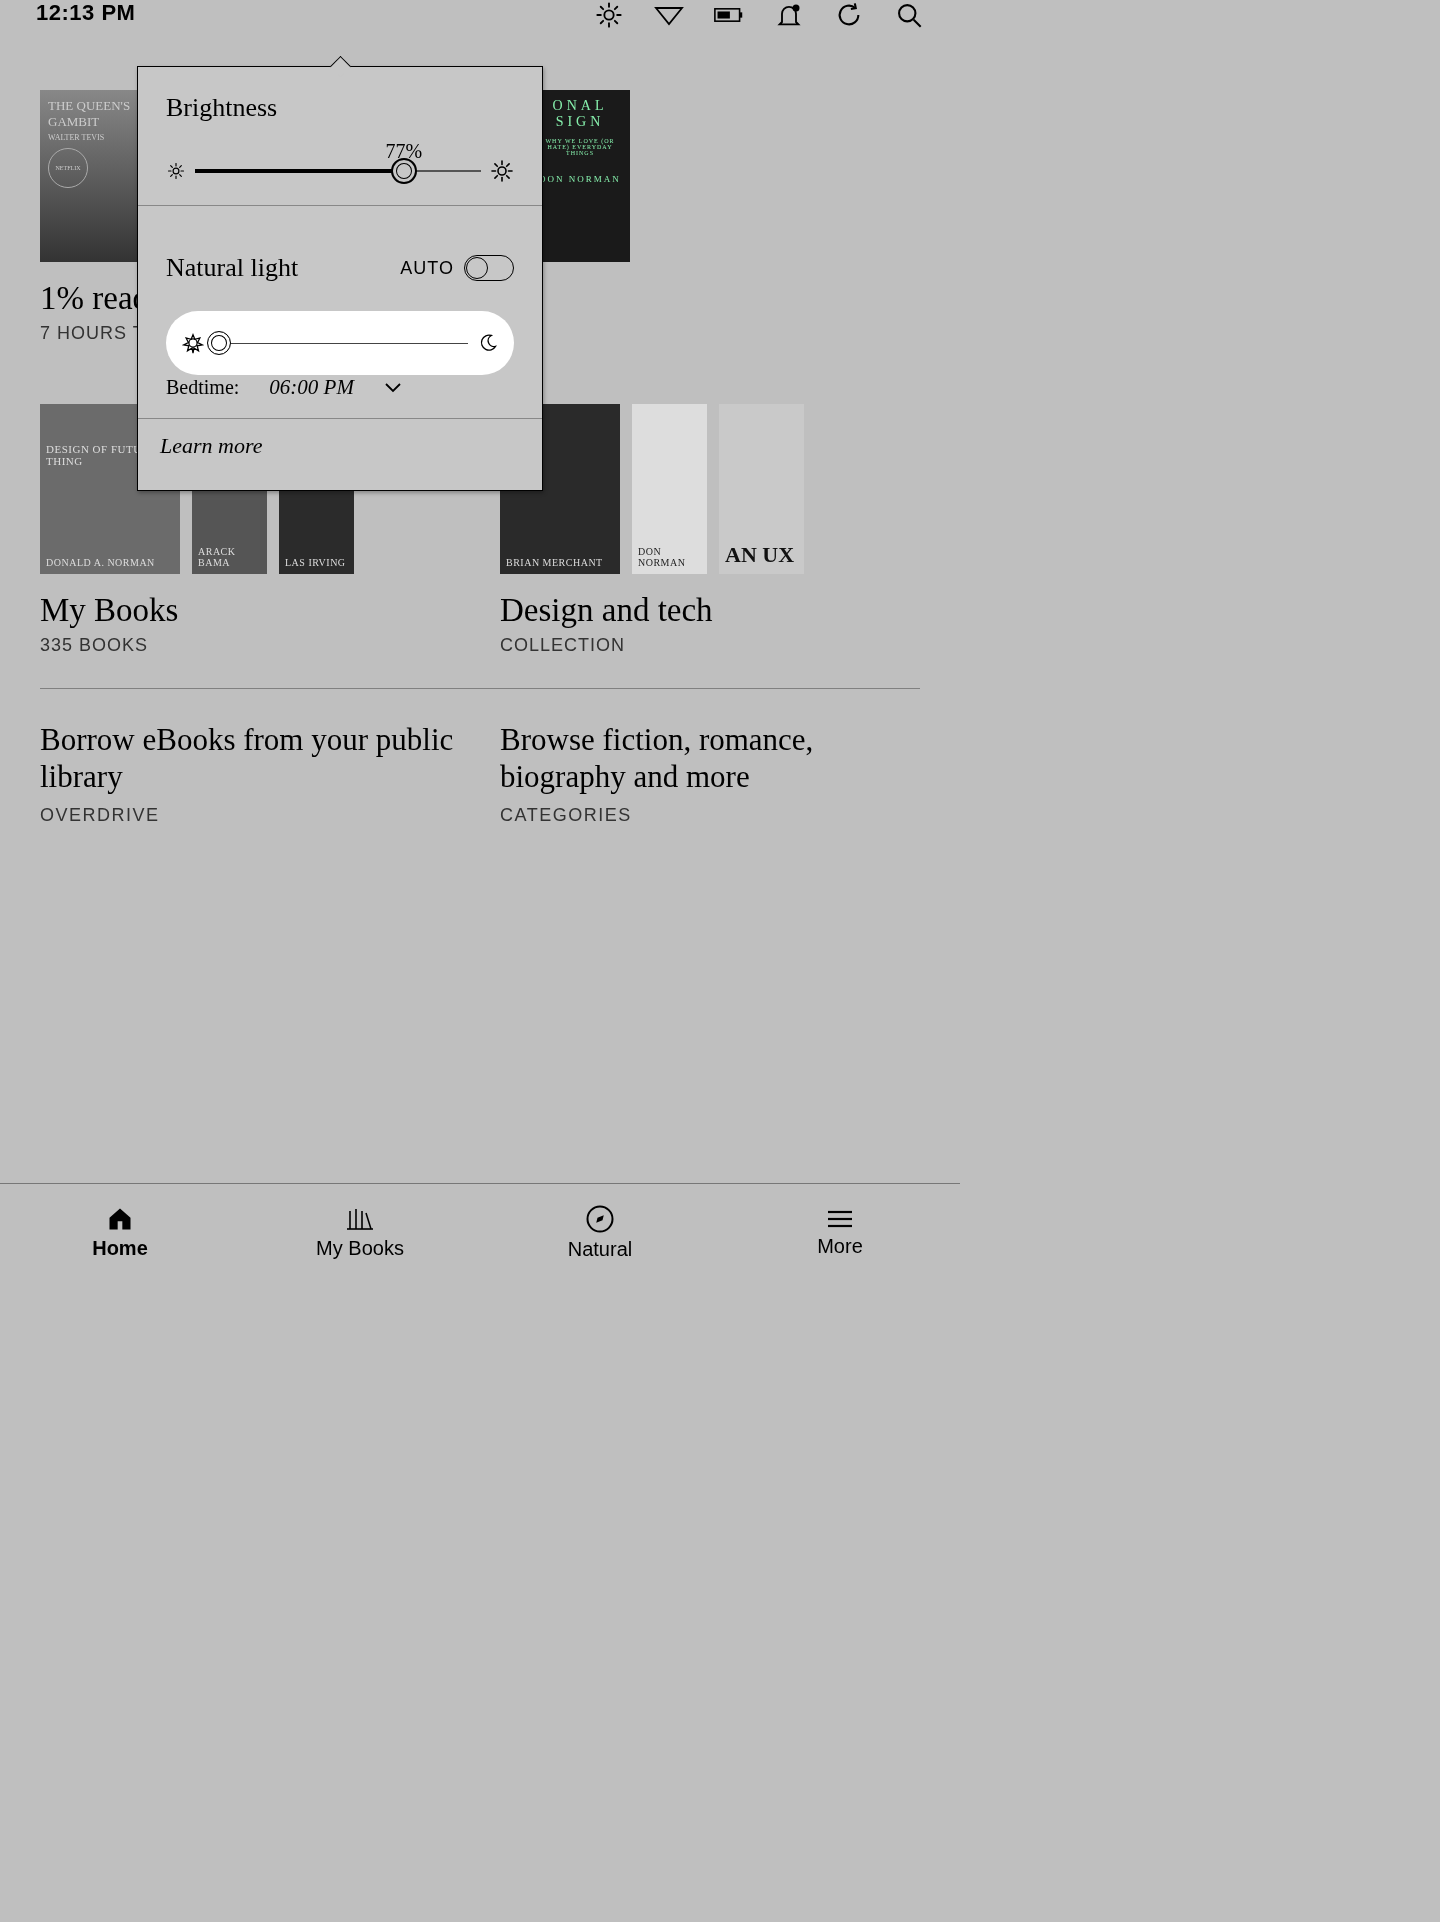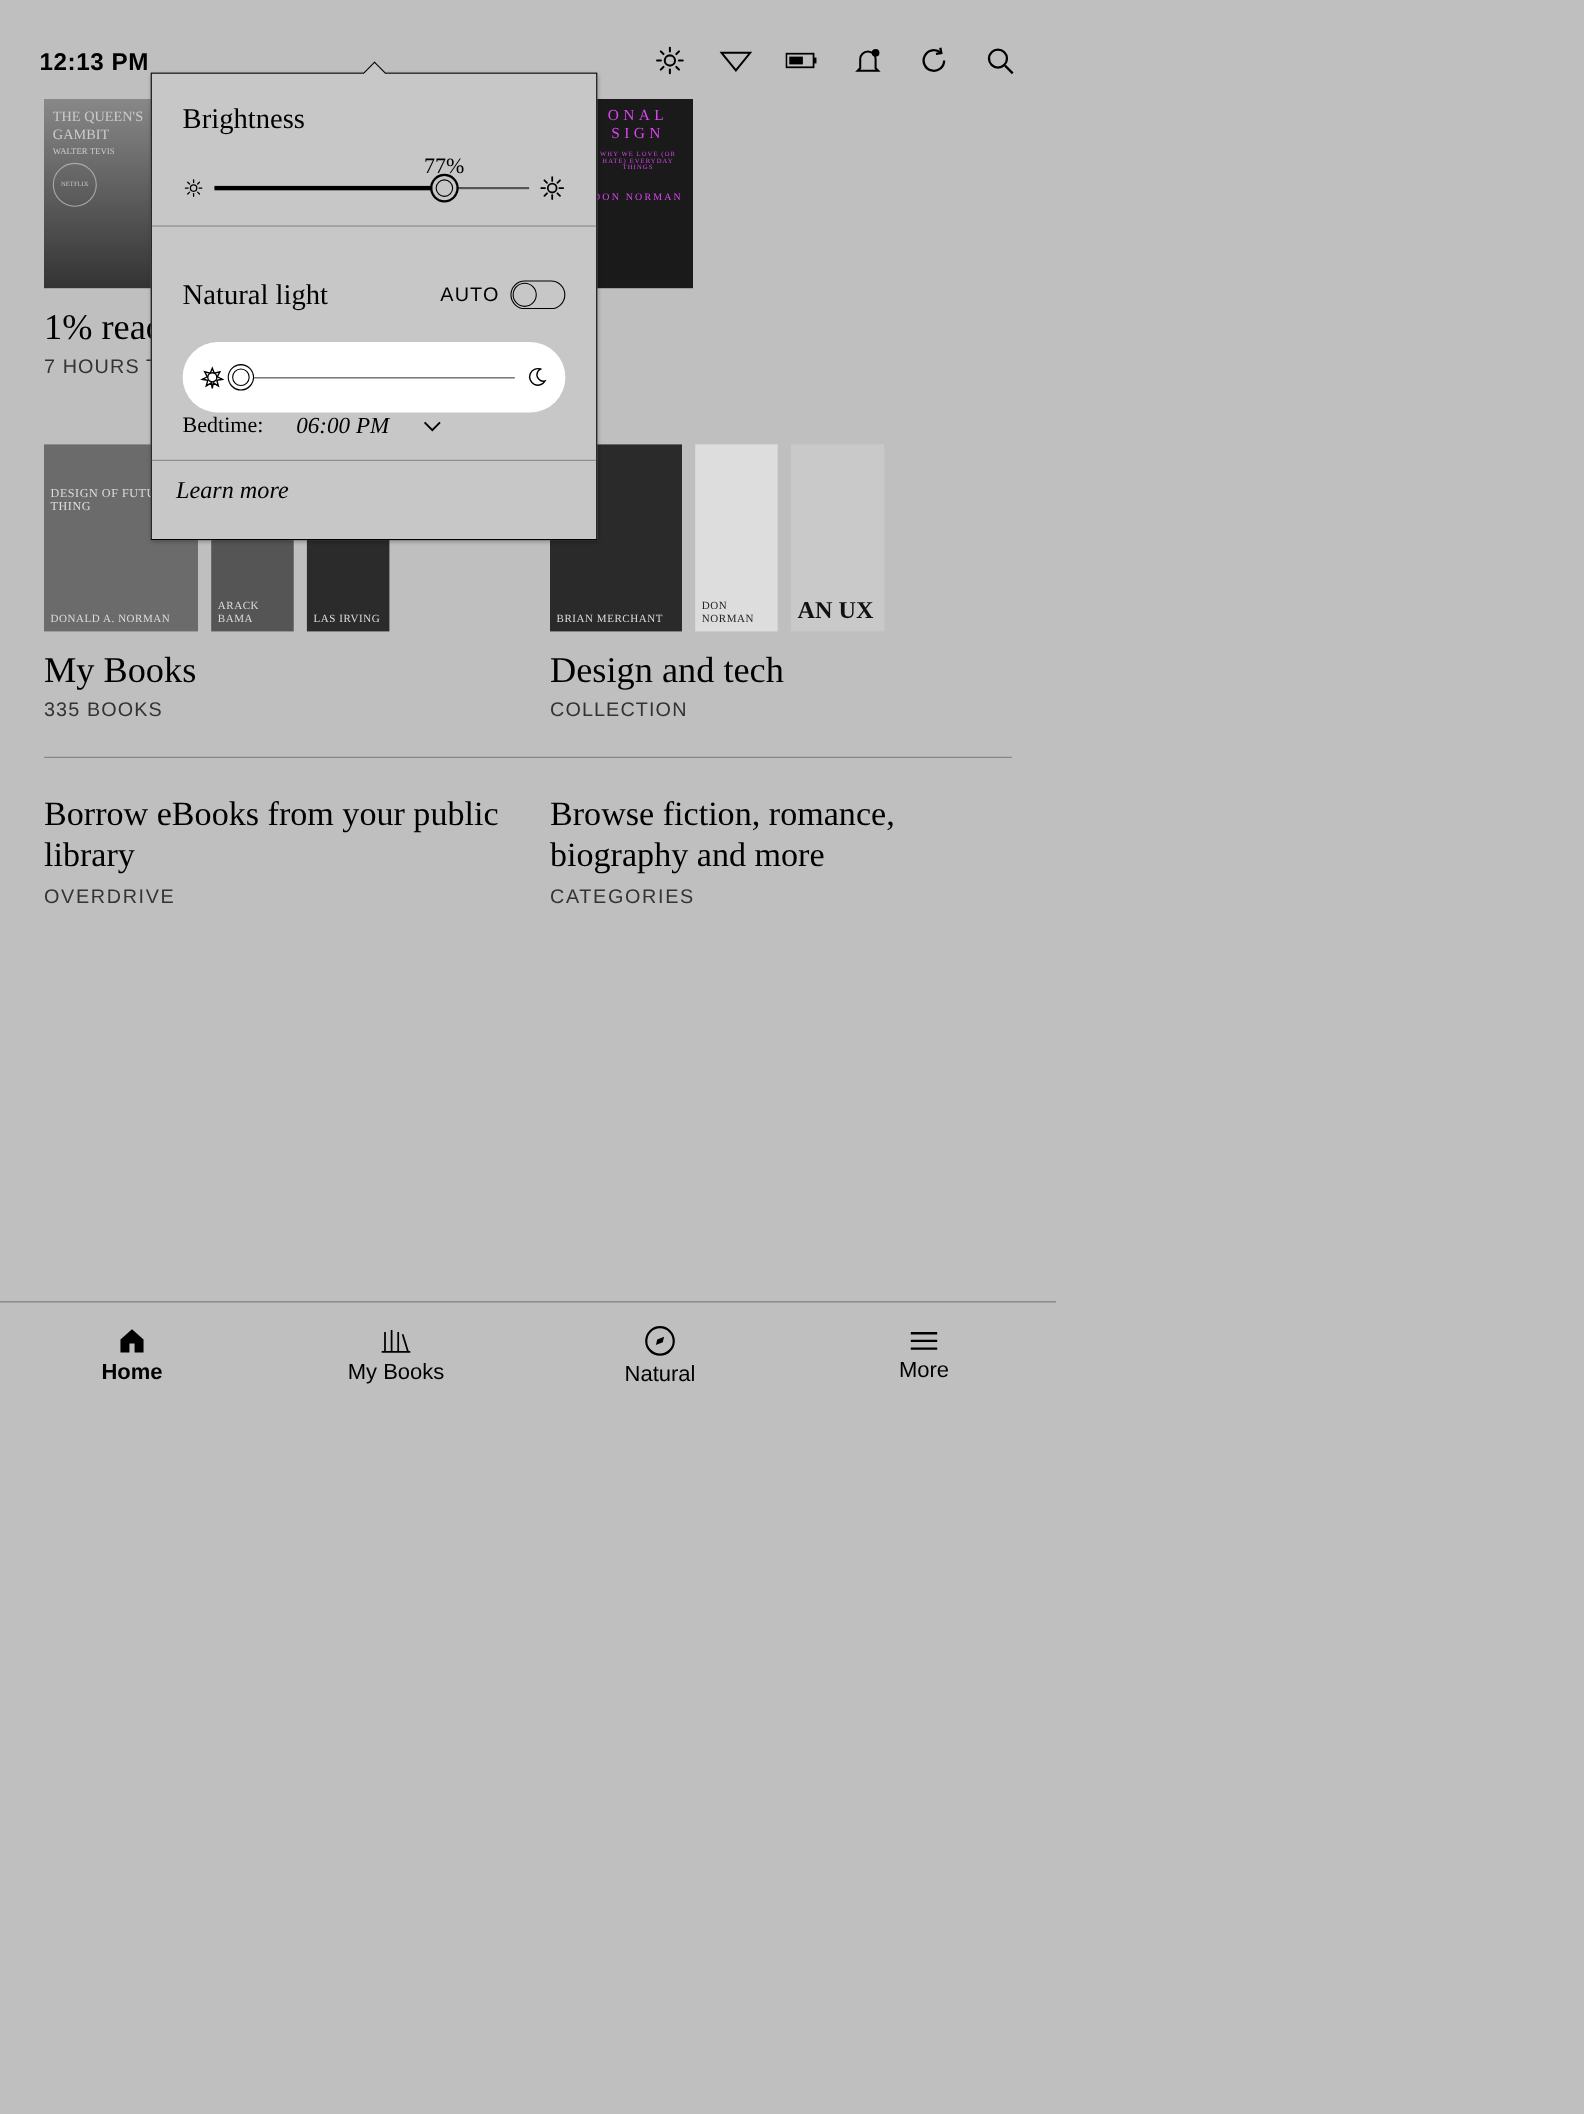"12:13 PM" .statusbar { align-items: flex-end -> flex-start }
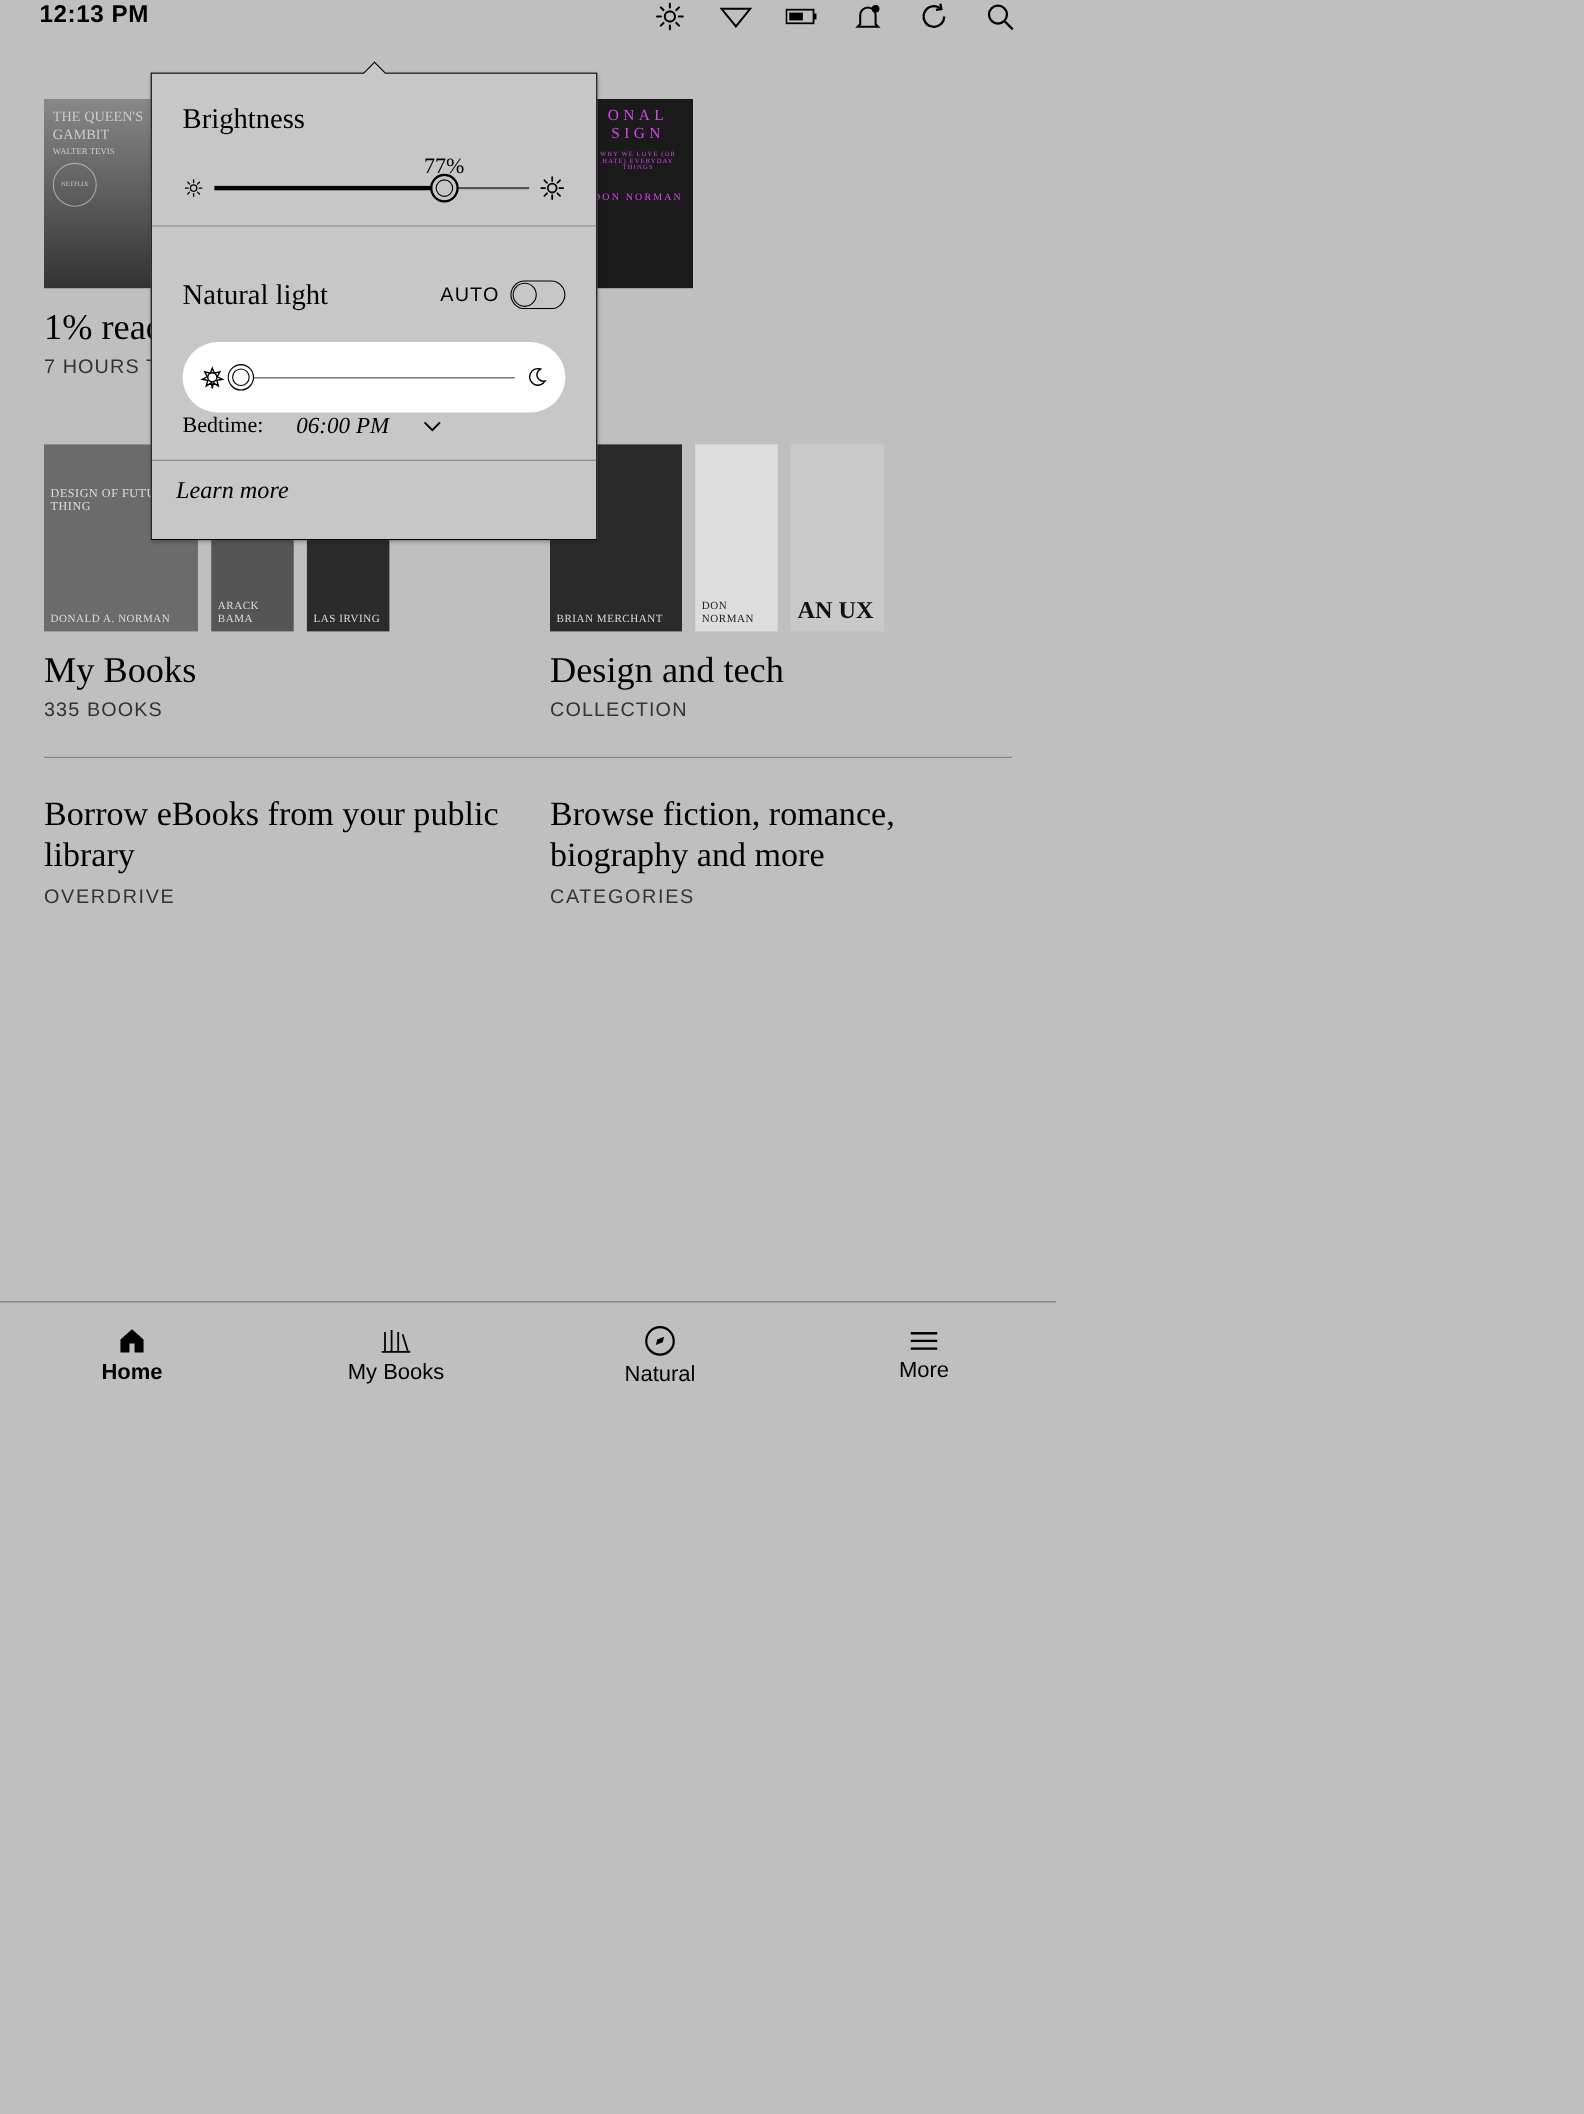"ONAL" .big-cover.dark { color: #d946ef -> #86efac }
